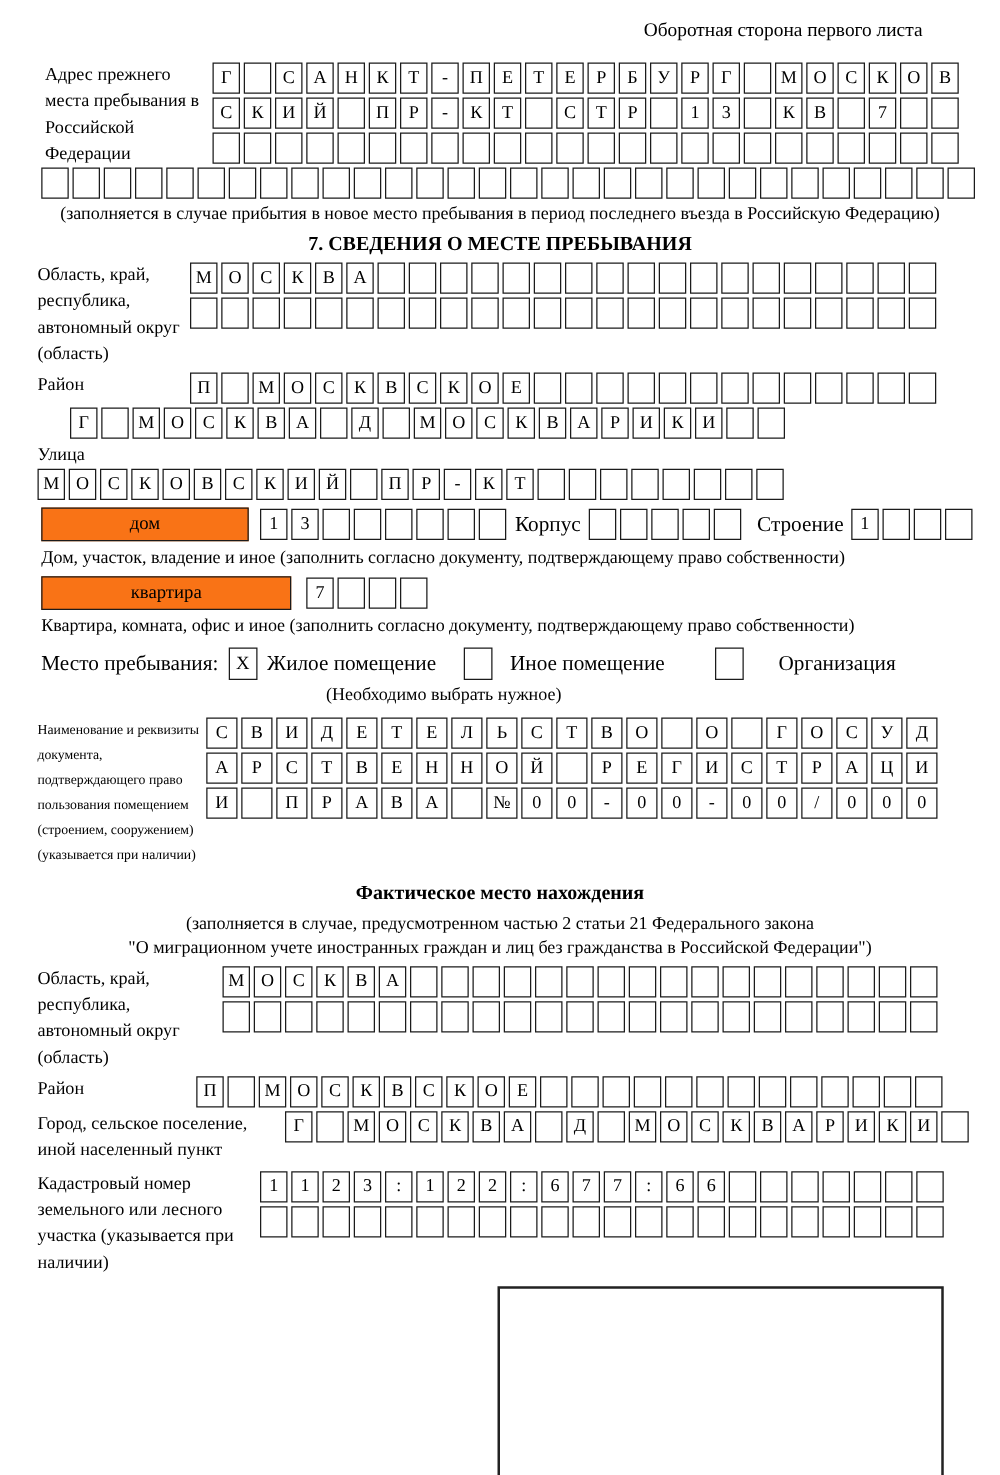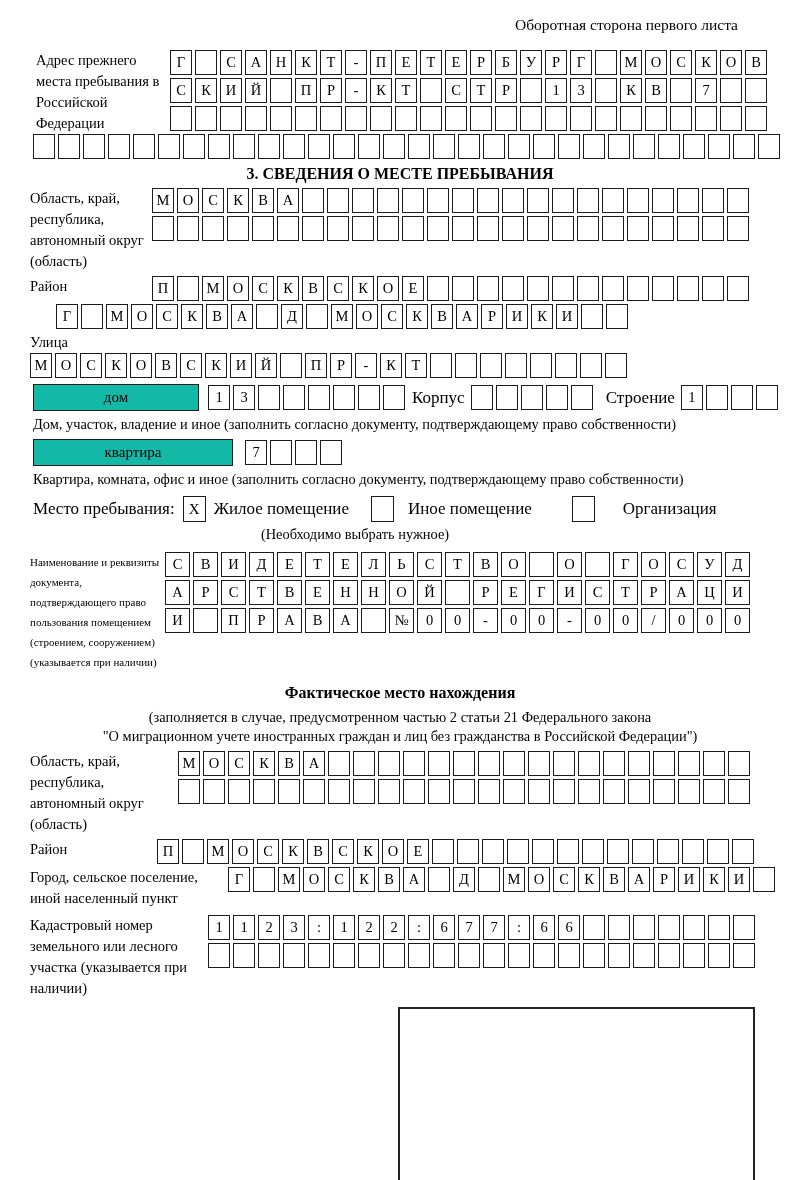"(заполняется в случае прибытия в" div.caption { html: none -> <div>(заполняется в случае прибытия в новое место пребывания в период последнего въезда в Российскую Федерацию)</div> }
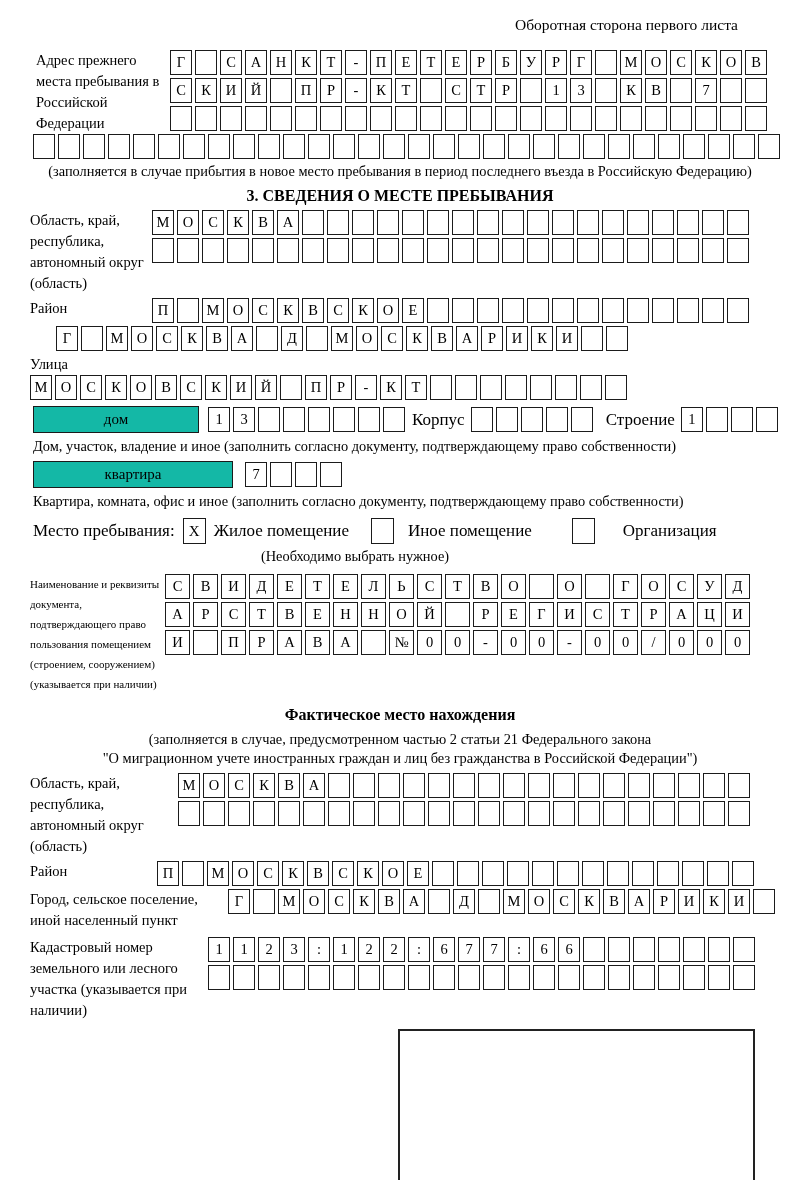"3. СВЕДЕНИЯ О МЕСТЕ ПРЕБЫВАНИЯ" div.sec-title { text: 3 -> 7 }
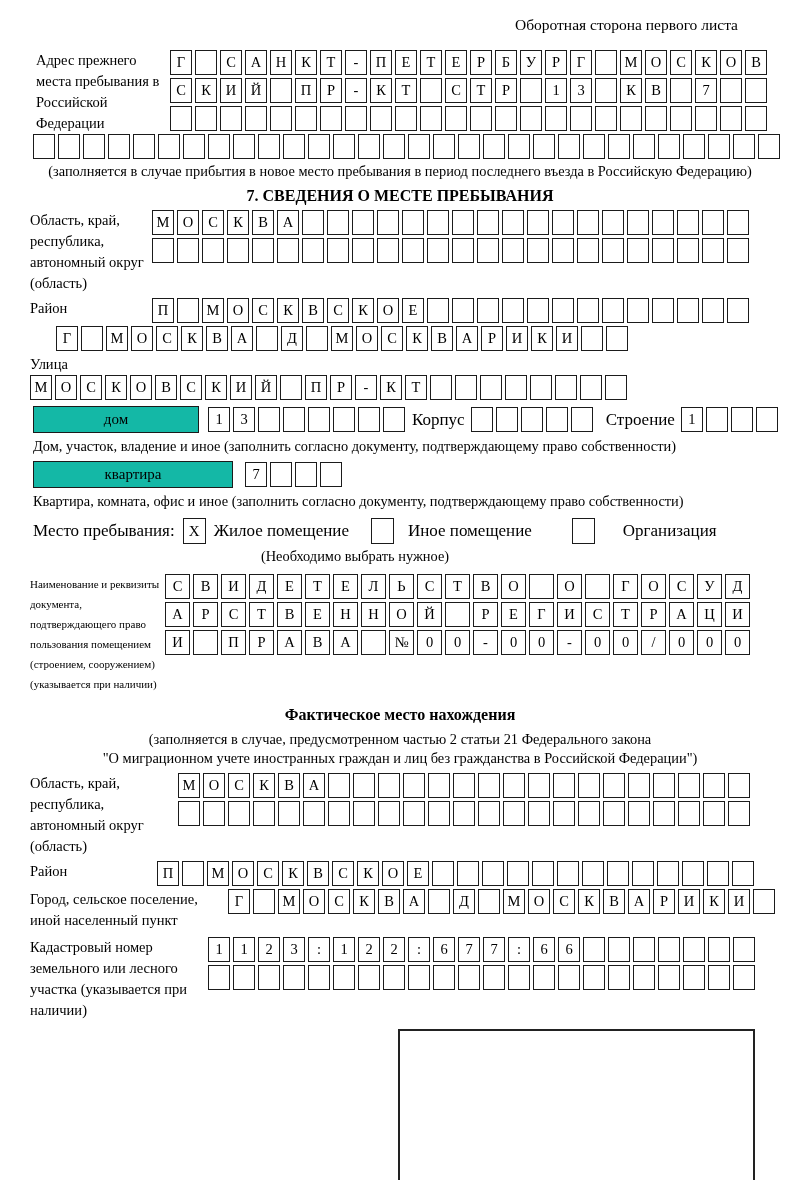"дом" .widefield { background: #14b8a6 -> #f97316 }
